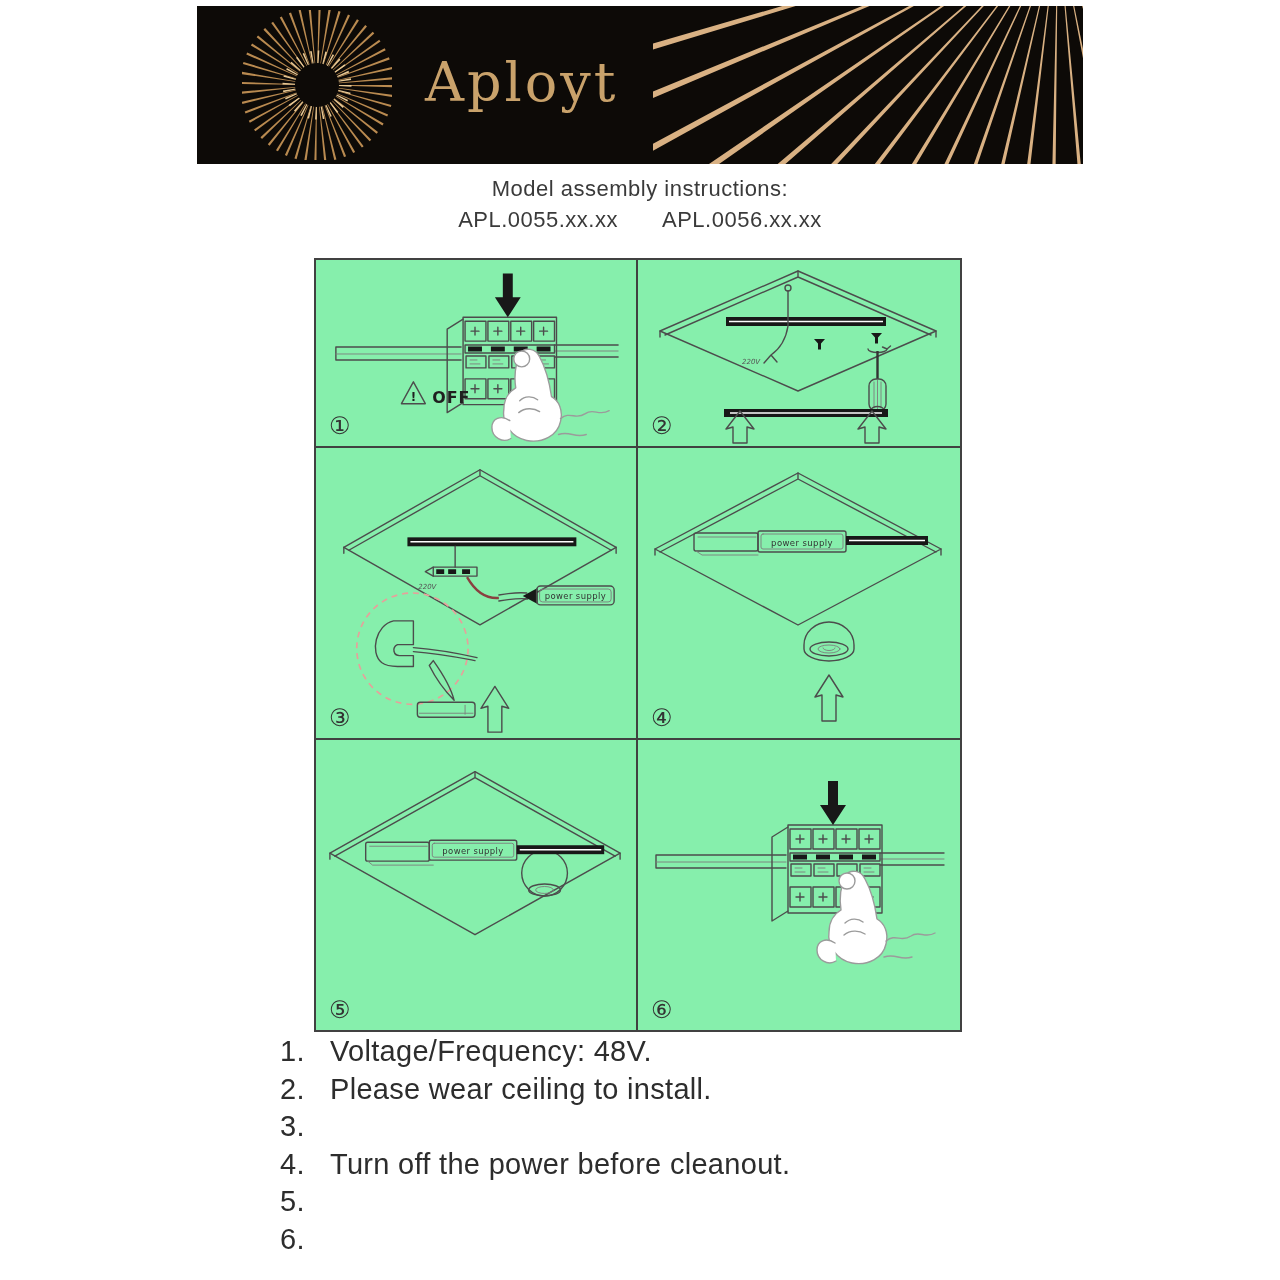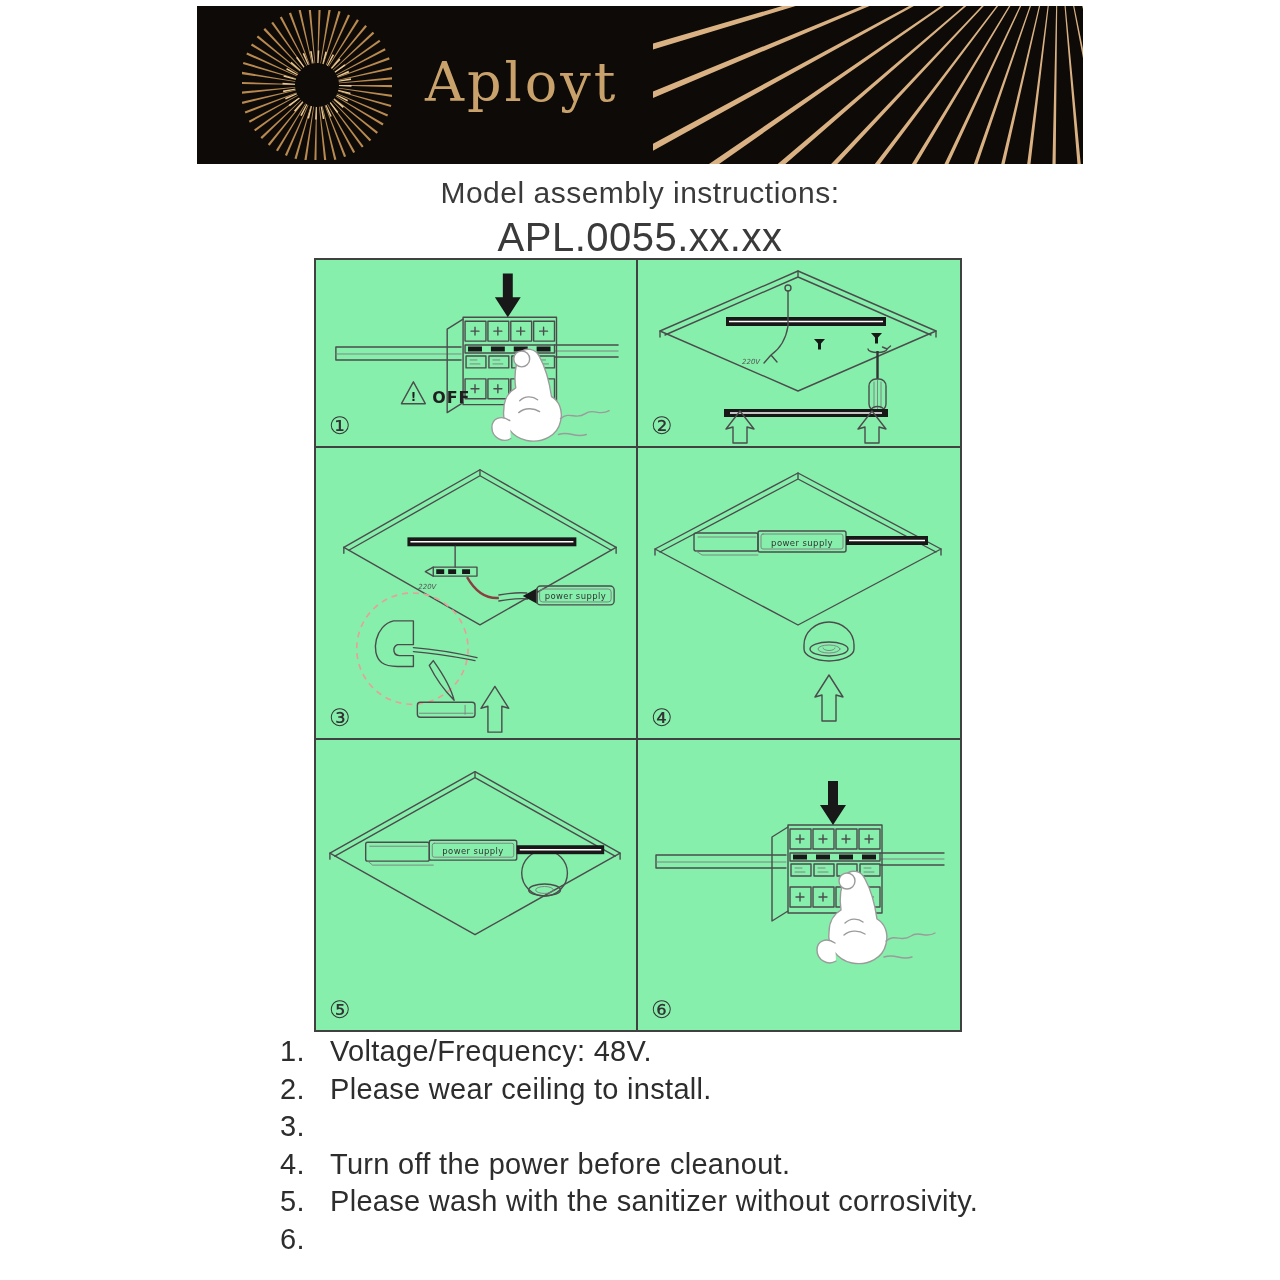"Model assembly instructions:" .title-line1 { font-size: 30px -> 22px }
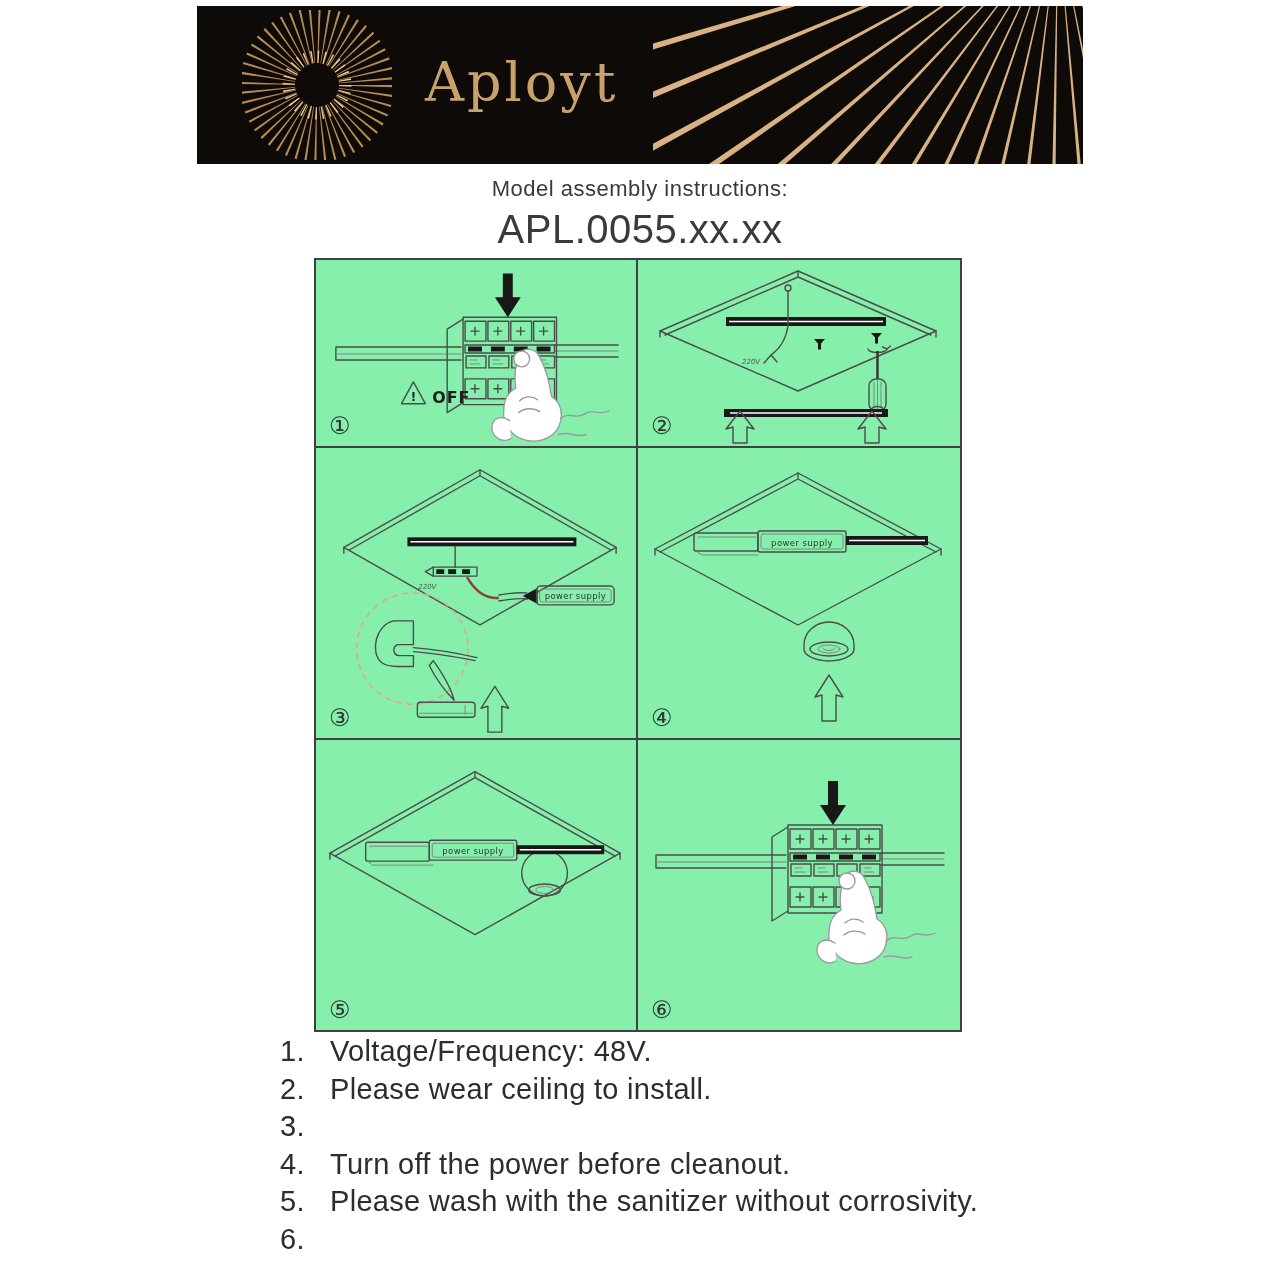"APL.0055.xx.xx" .models { font-size: 40px -> 22px }
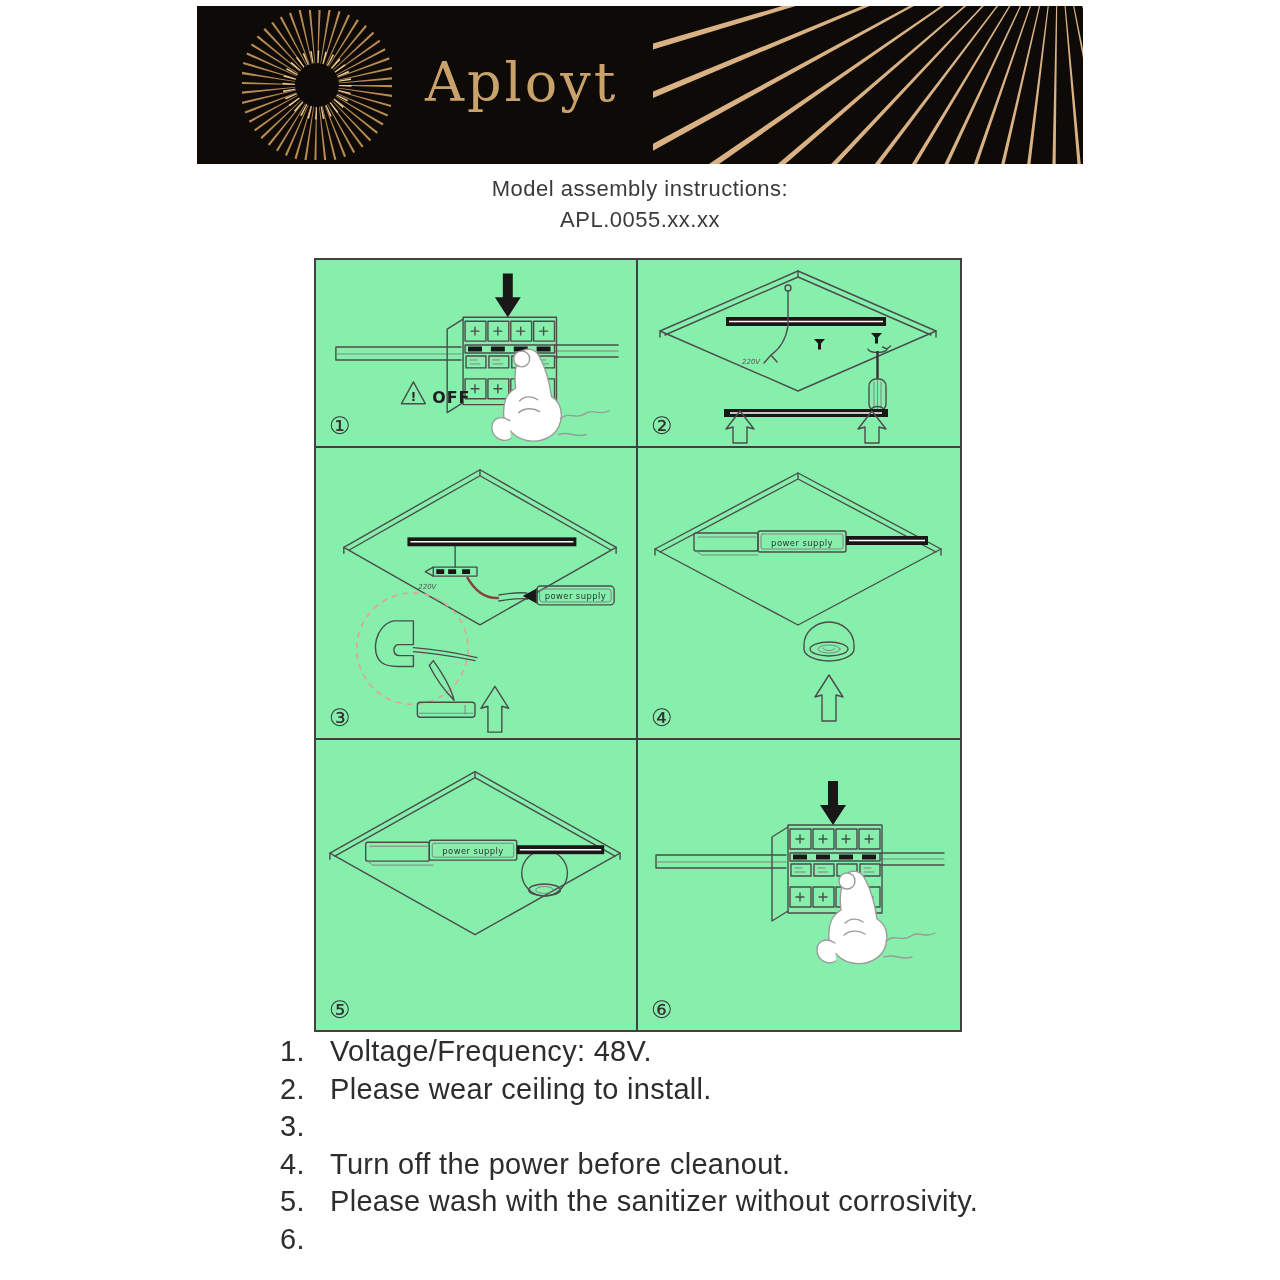"APL.0056.xx.xx" span { html: none -> <span>APL.0056.xx.xx</span> }
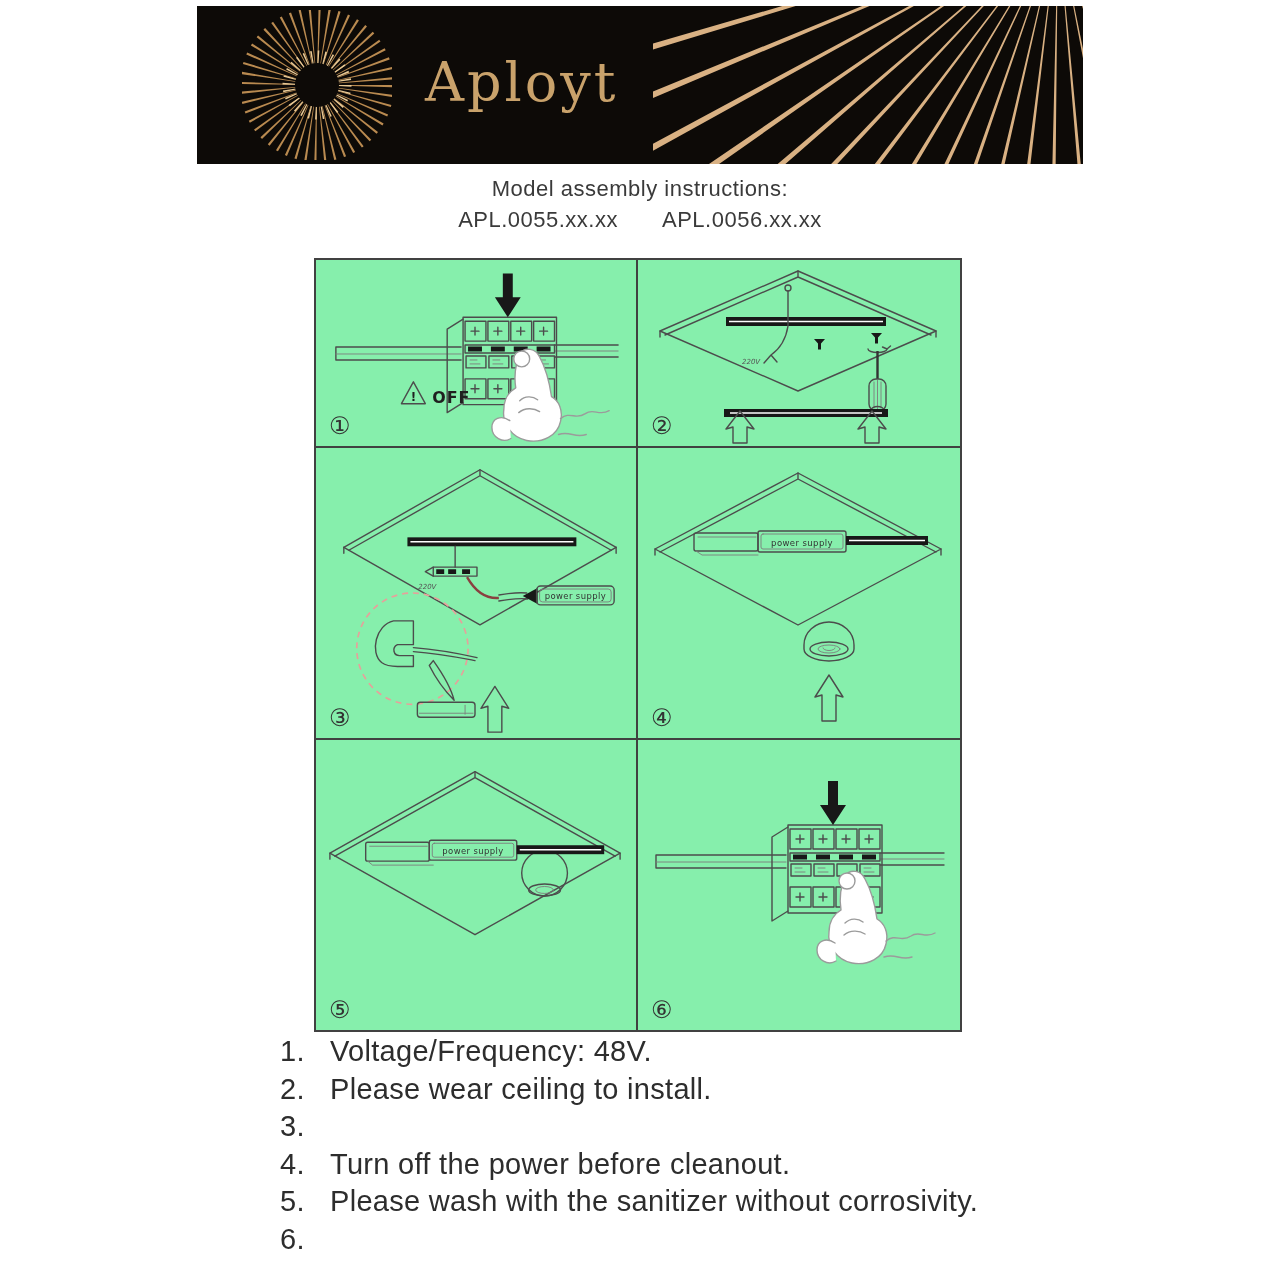"Please wash with the sanitizer" span.txt { html: <span>Please wash with the sanitizer without corrosivity.</span> -> none }
